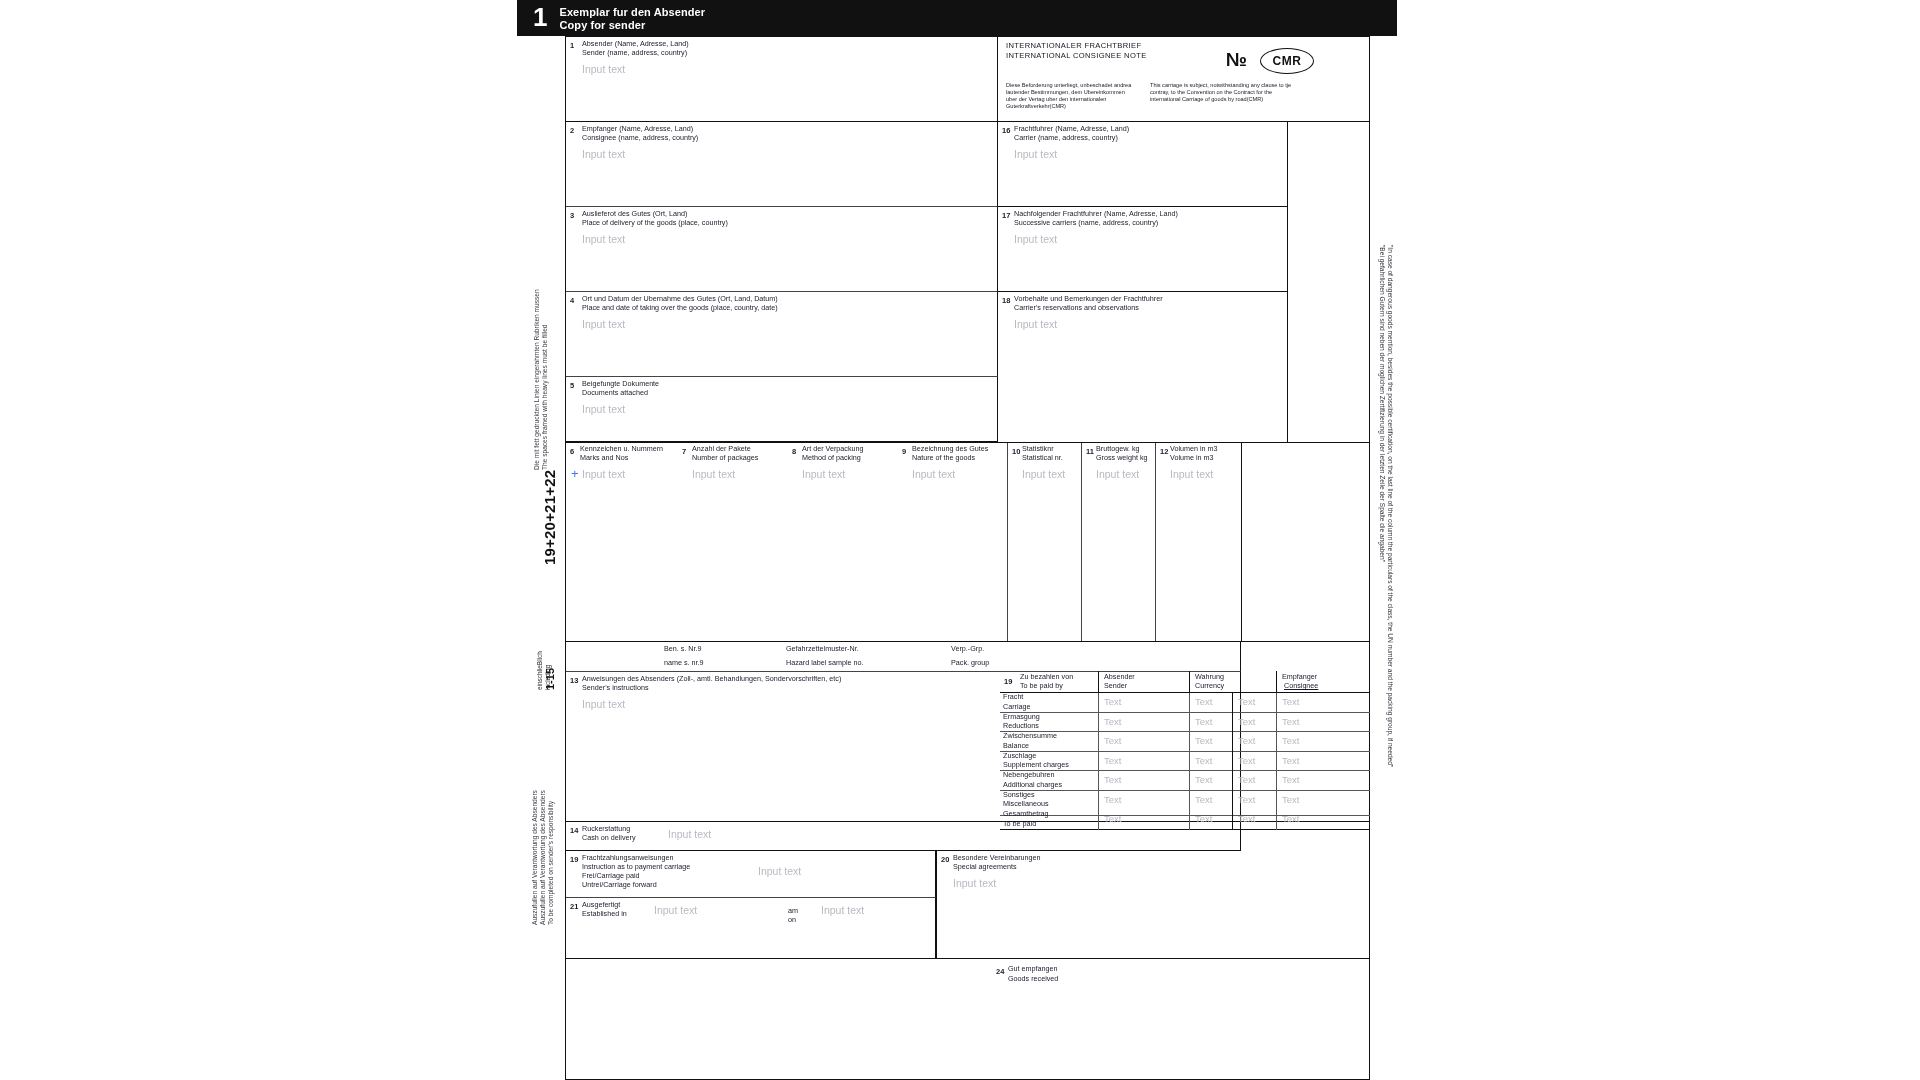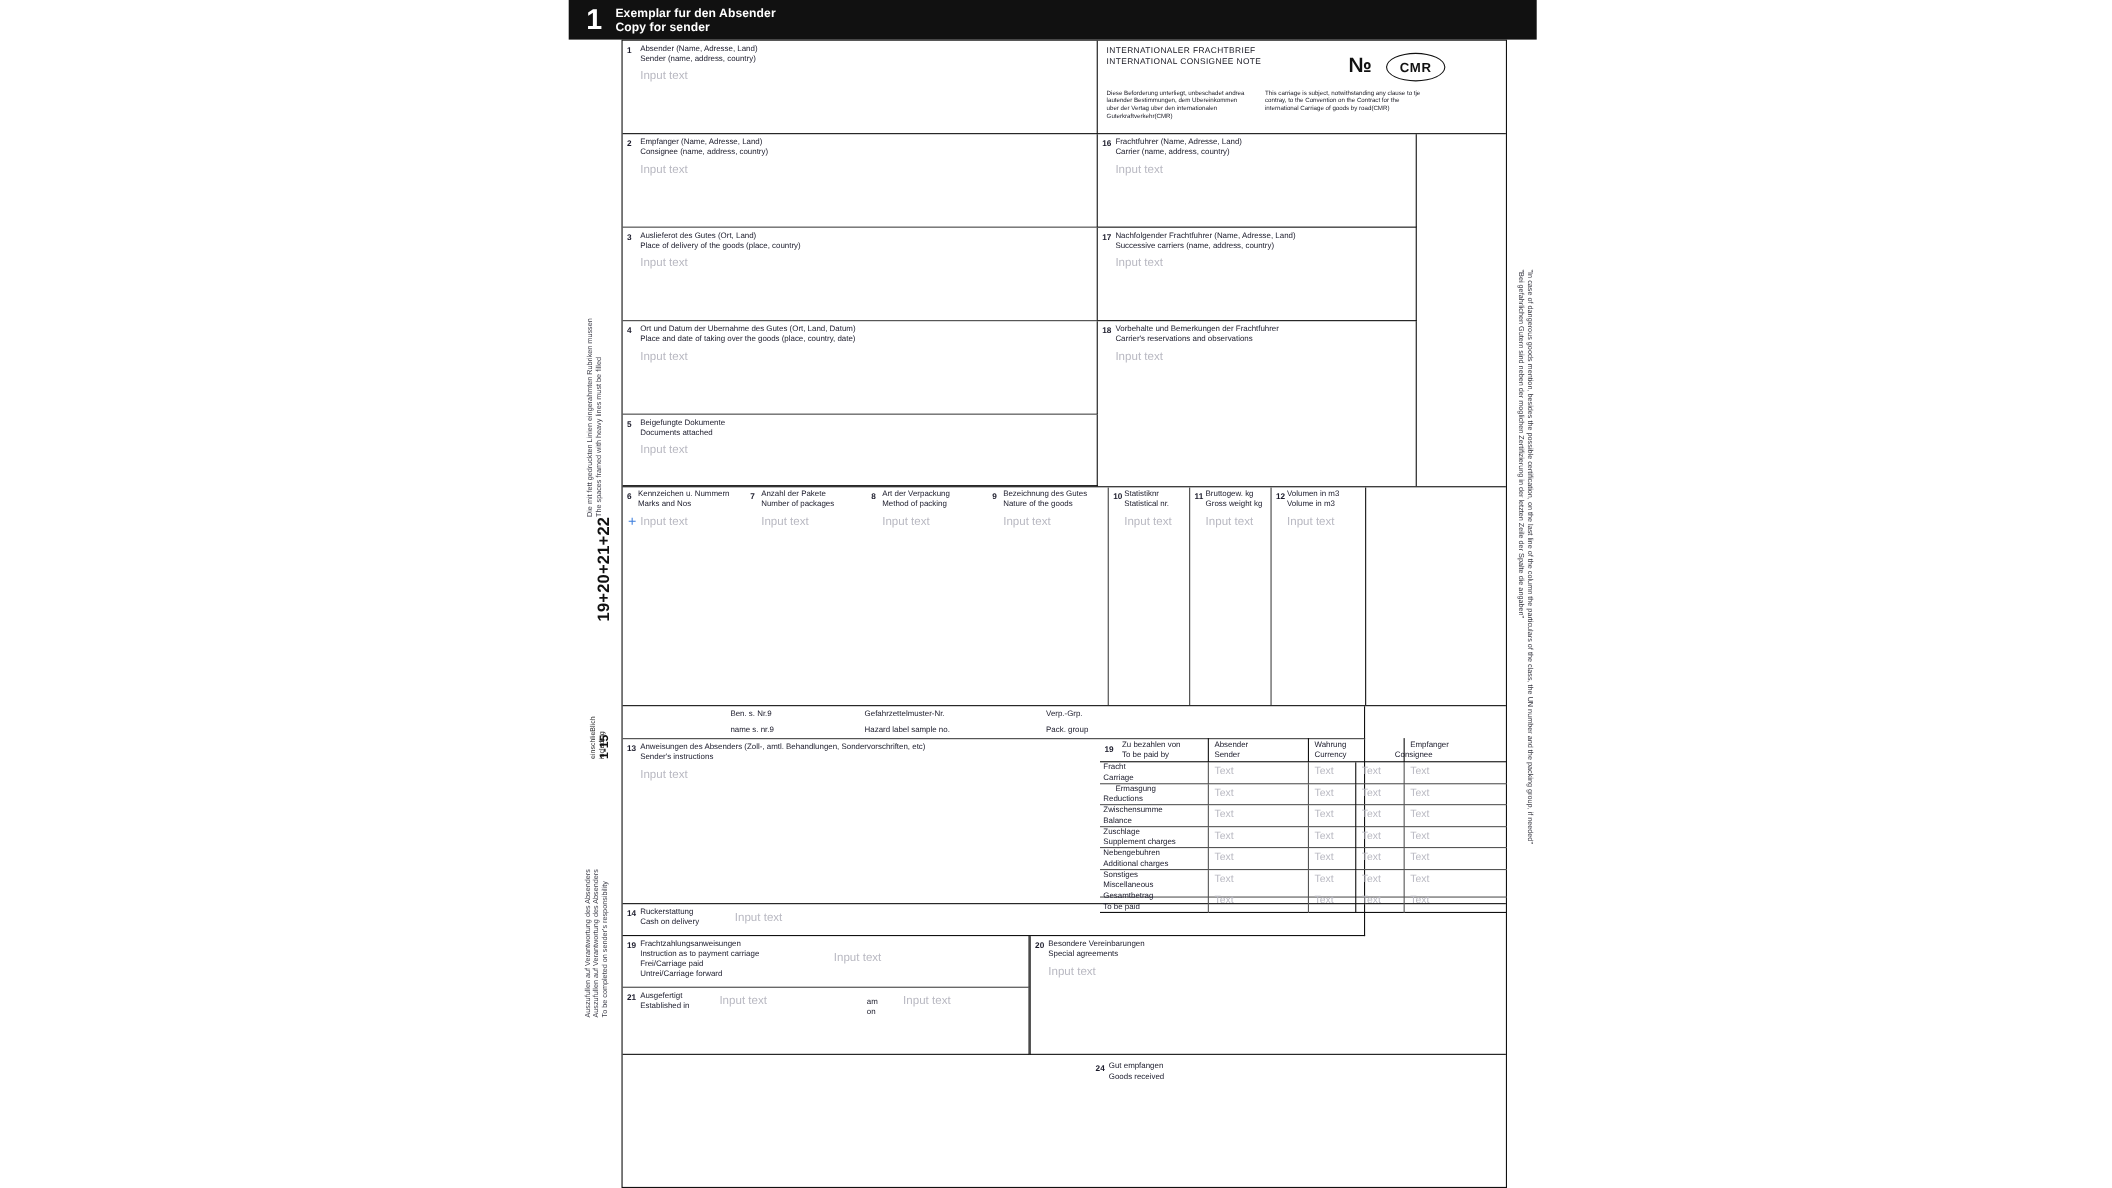"Consignee" span.ct-lab { left: 268px -> 284px; text-decoration: none -> underline }
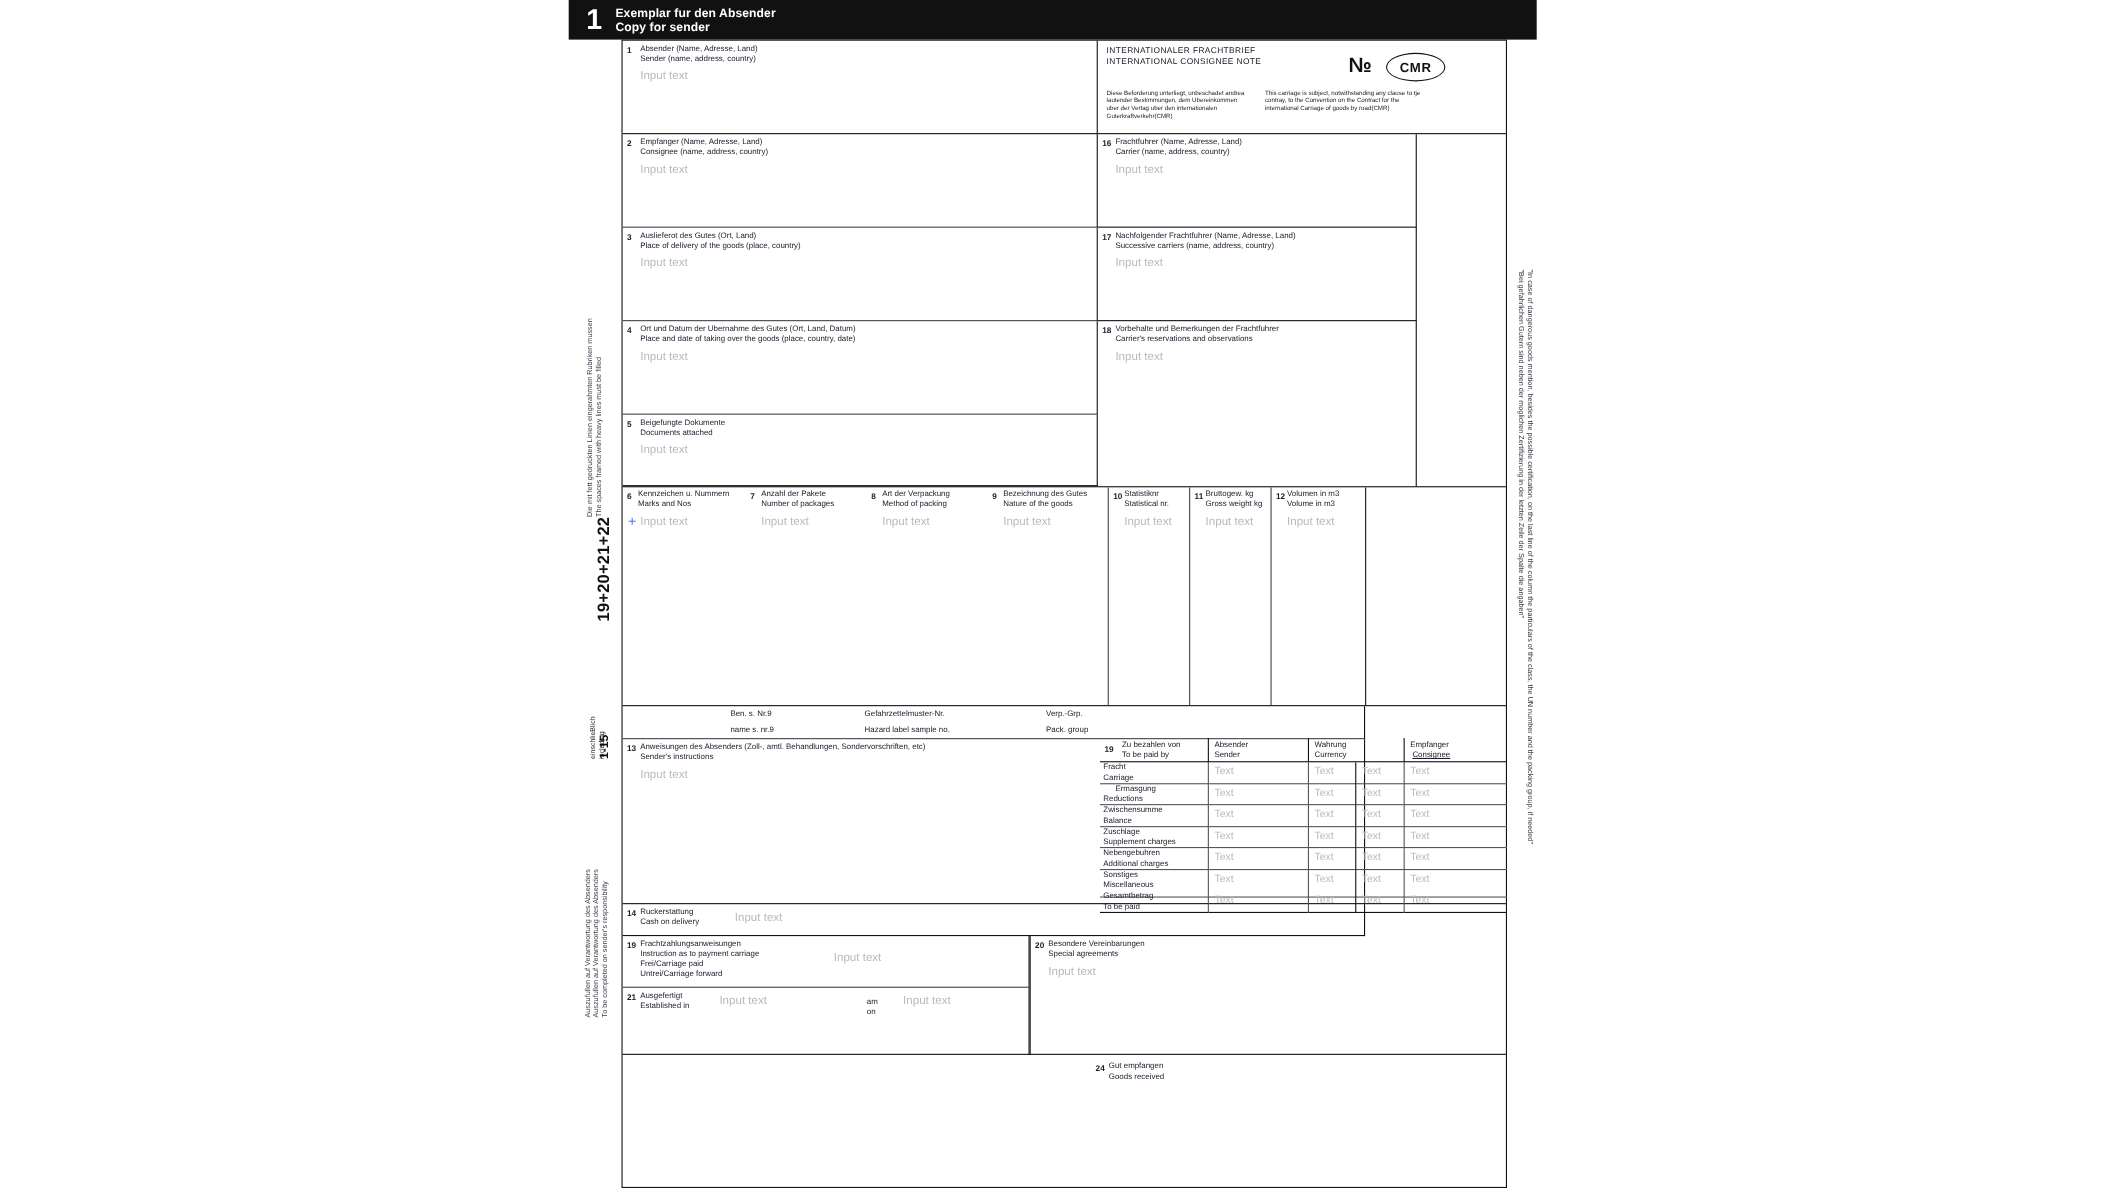"Ermasgung" span.ct-lab { margin-left: 11px -> none }
